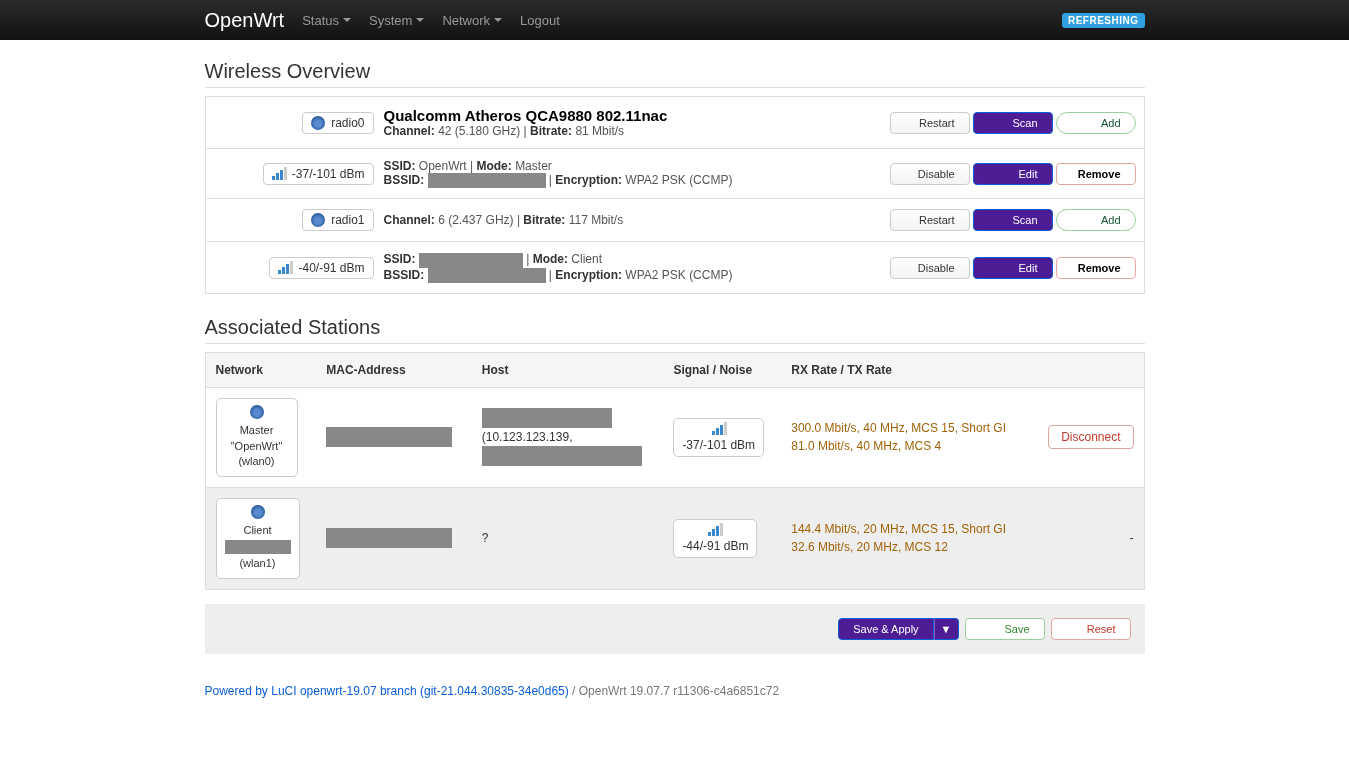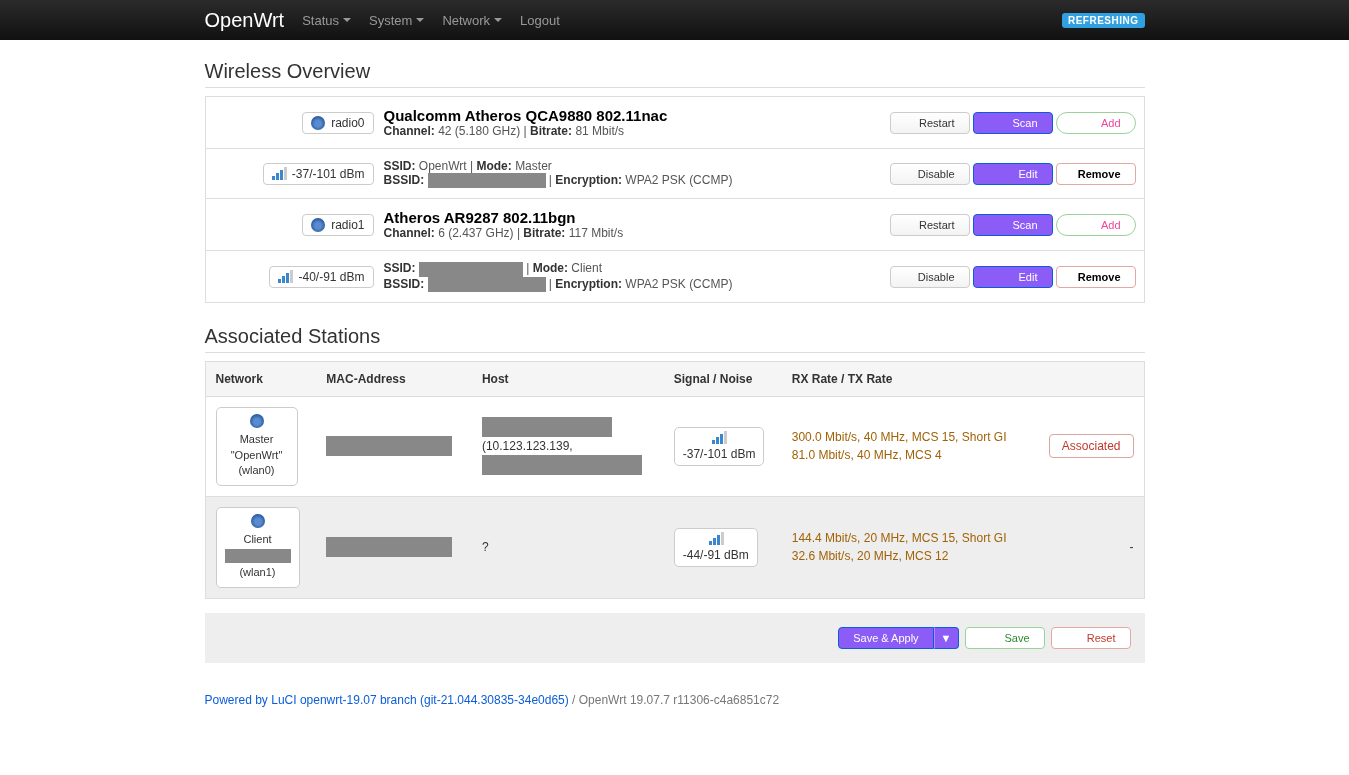"Scan" .btn-primary { background: #8b5cf6 -> #4c1d95 }
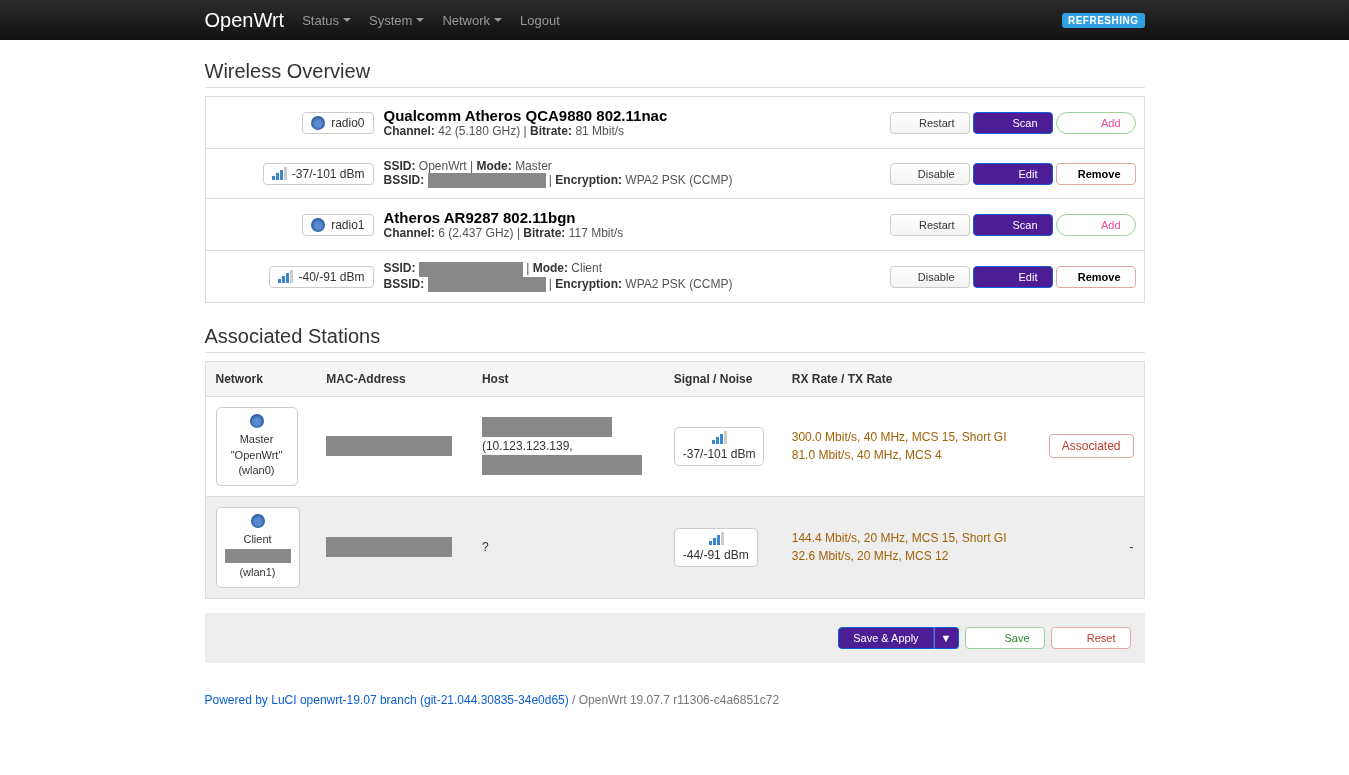"Add" .btn-success-outline { color: #ec4899 -> #14532d }
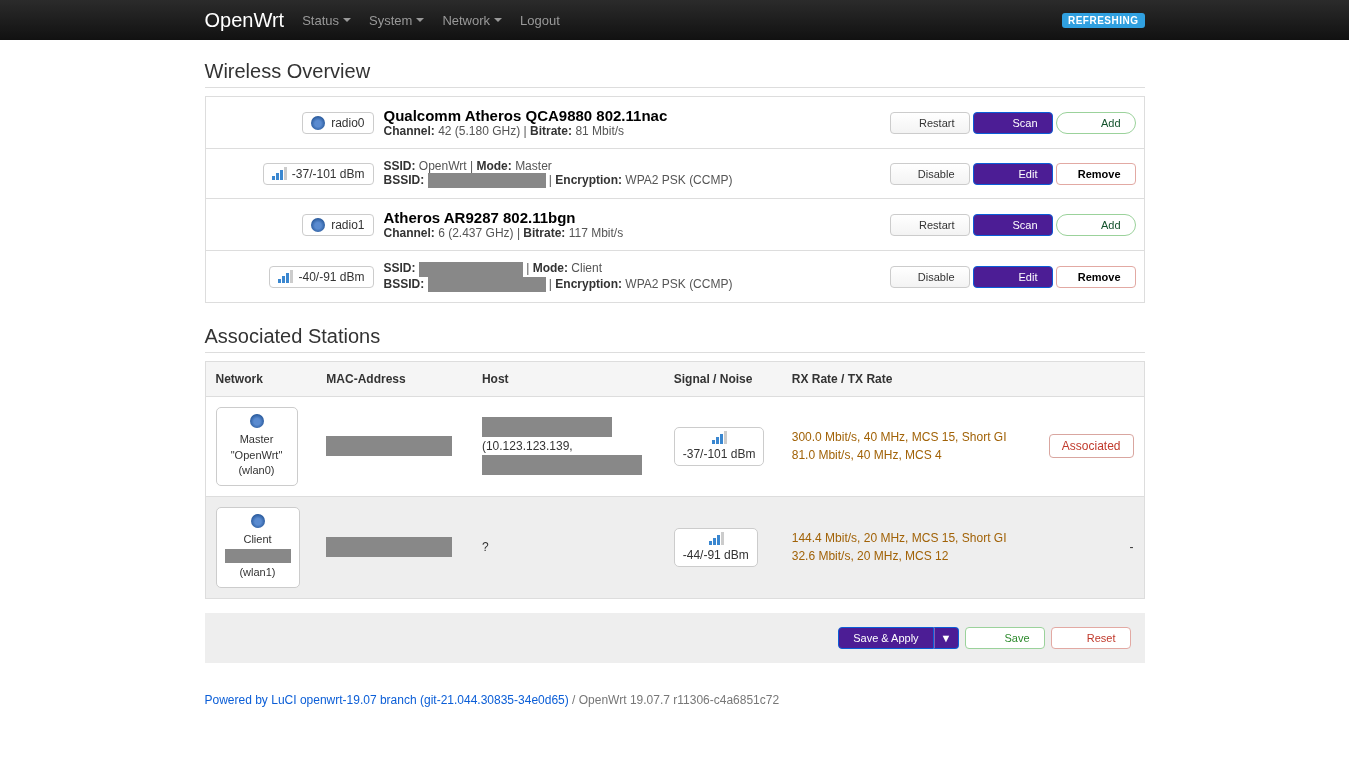"Atheros AR9287 802.11bgn" div.device-name { html: <div>Atheros AR9287 802.11bgn</div> -> none }
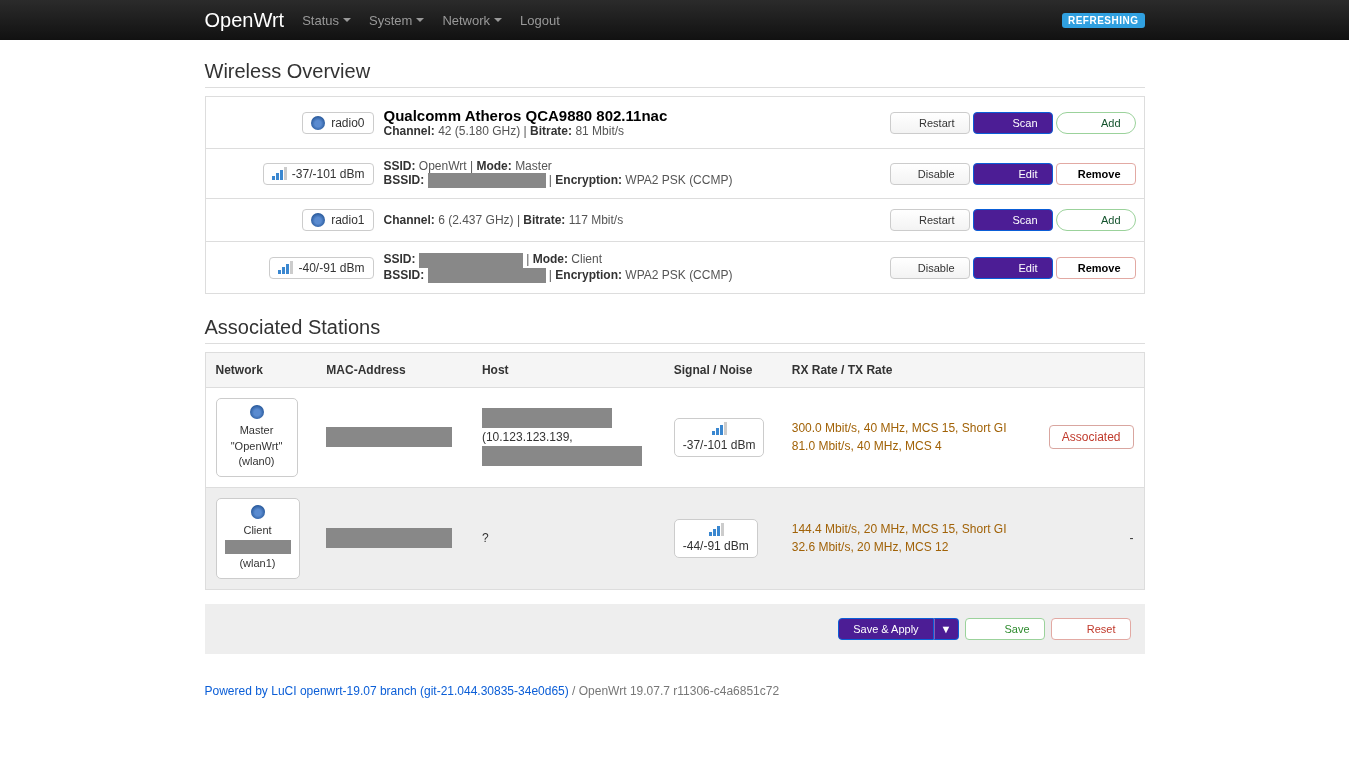"Associated" button.disc-btn { text: Associated -> Disconnect }
